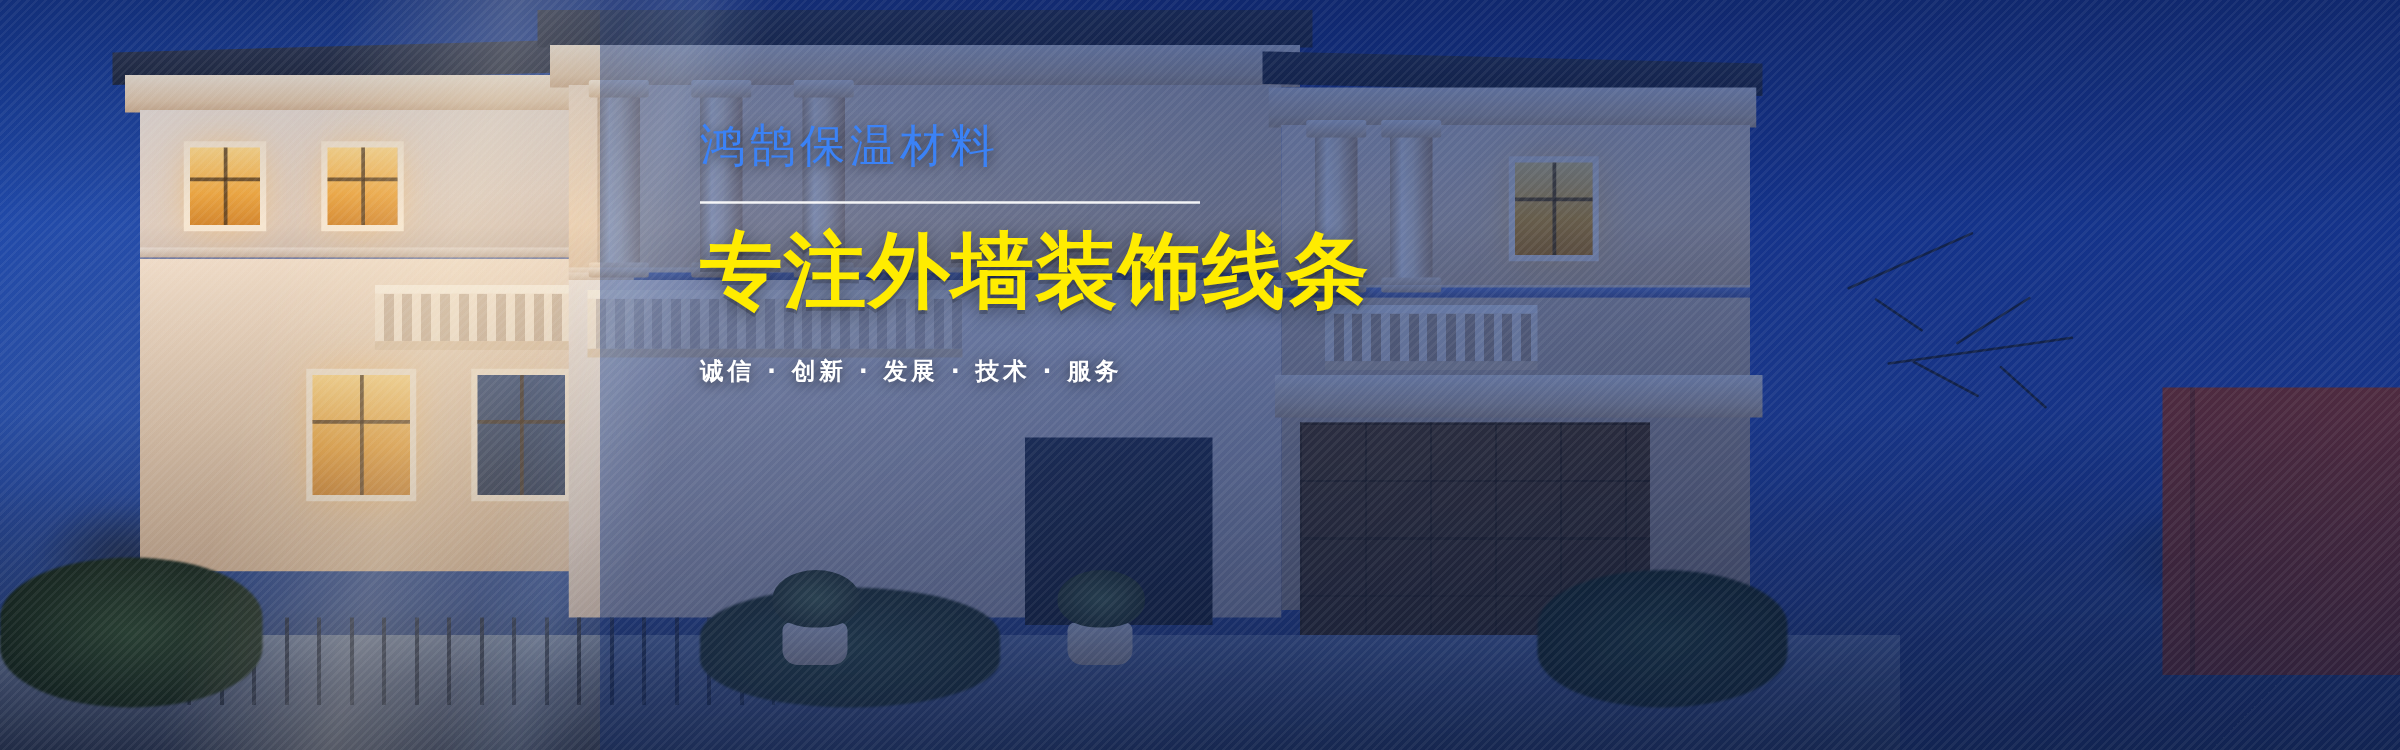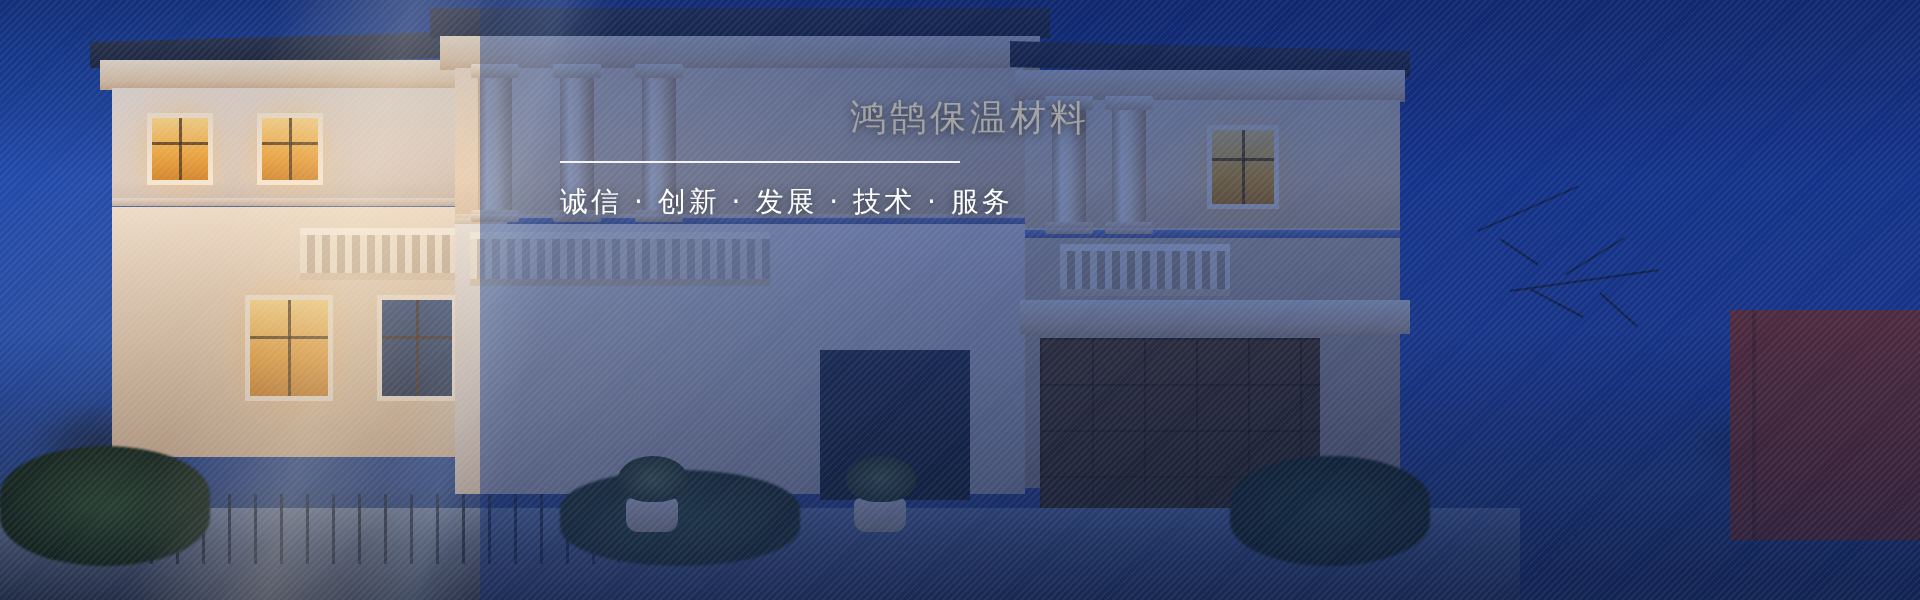"鸿鹄保温材料" .brand { color: #a3a3a3 -> #3b82f6; text-align: center -> none }
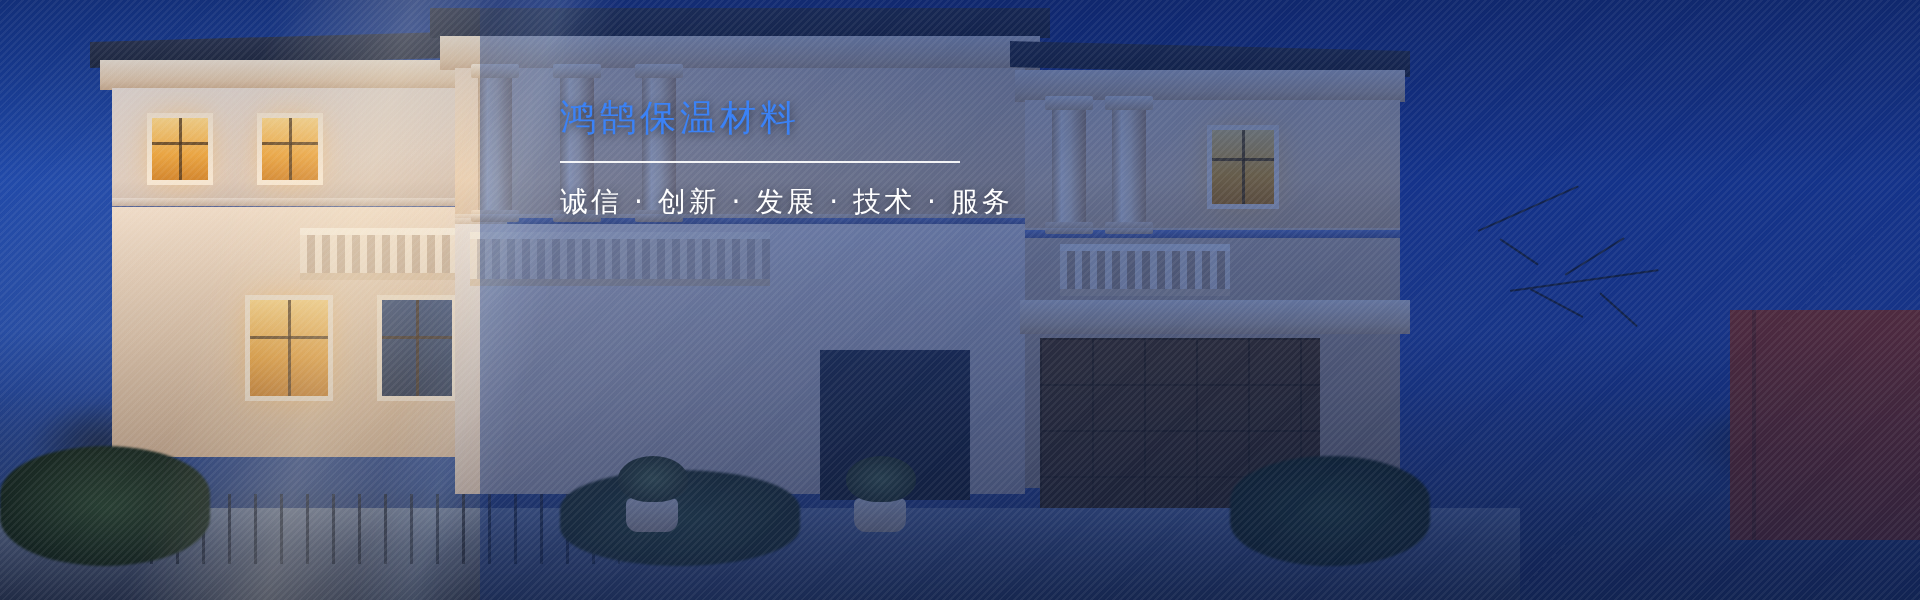"专注外墙装饰线条" div.headline { html: none -> <div>专注外墙装饰线条</div> }
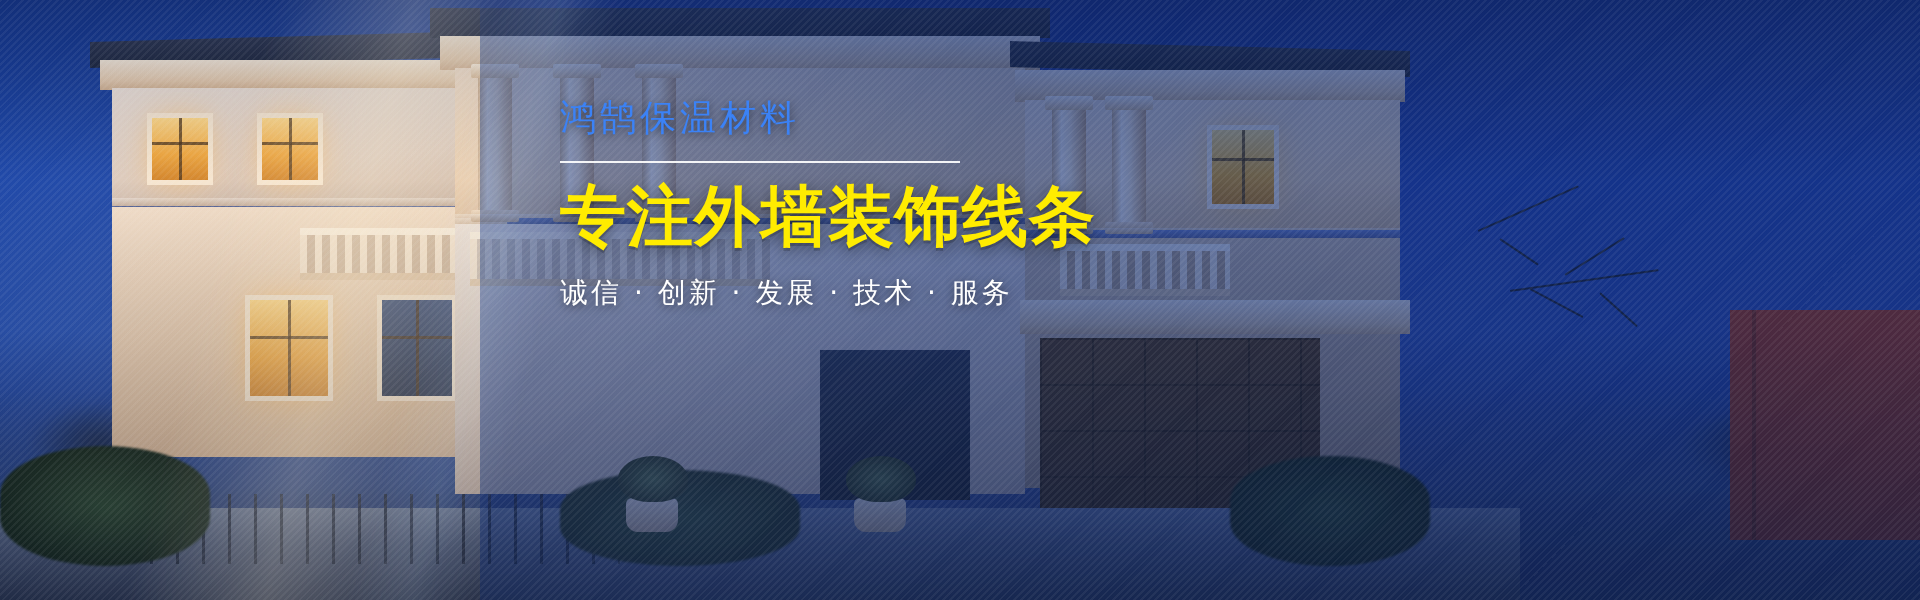"诚信 · 创新 · 发展" .tagline { font-size: 28px -> 19px; font-weight: 400 -> 700; margin-top: 20px -> 30px }
